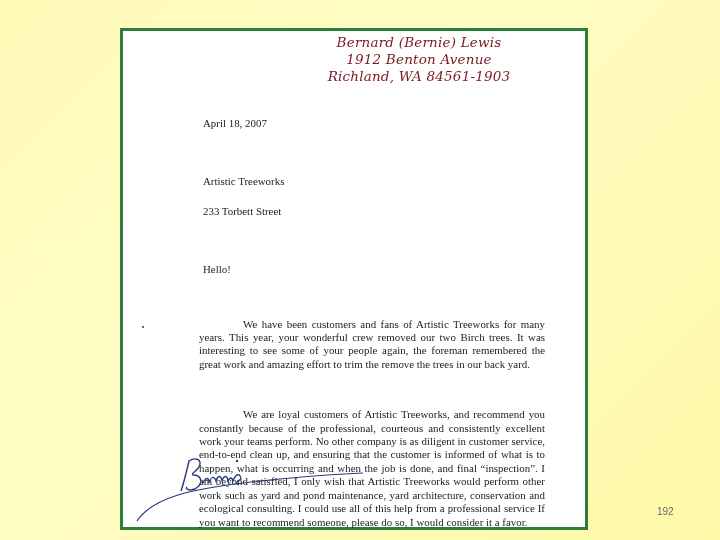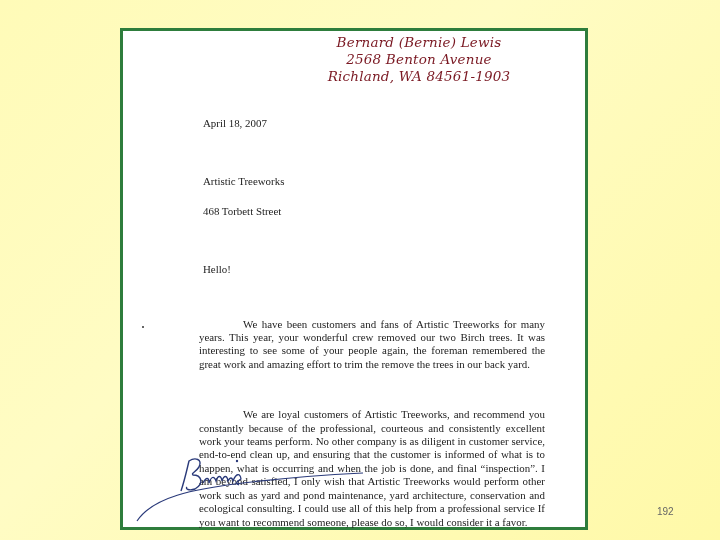"2568 Benton Avenue" div { text: 2568 -> 1912 }
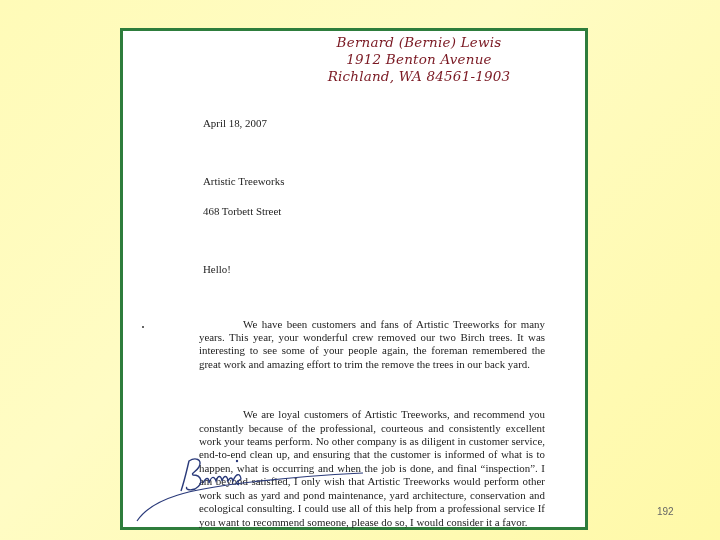"468 Torbett Street" div.block { text: 468 -> 233 }
